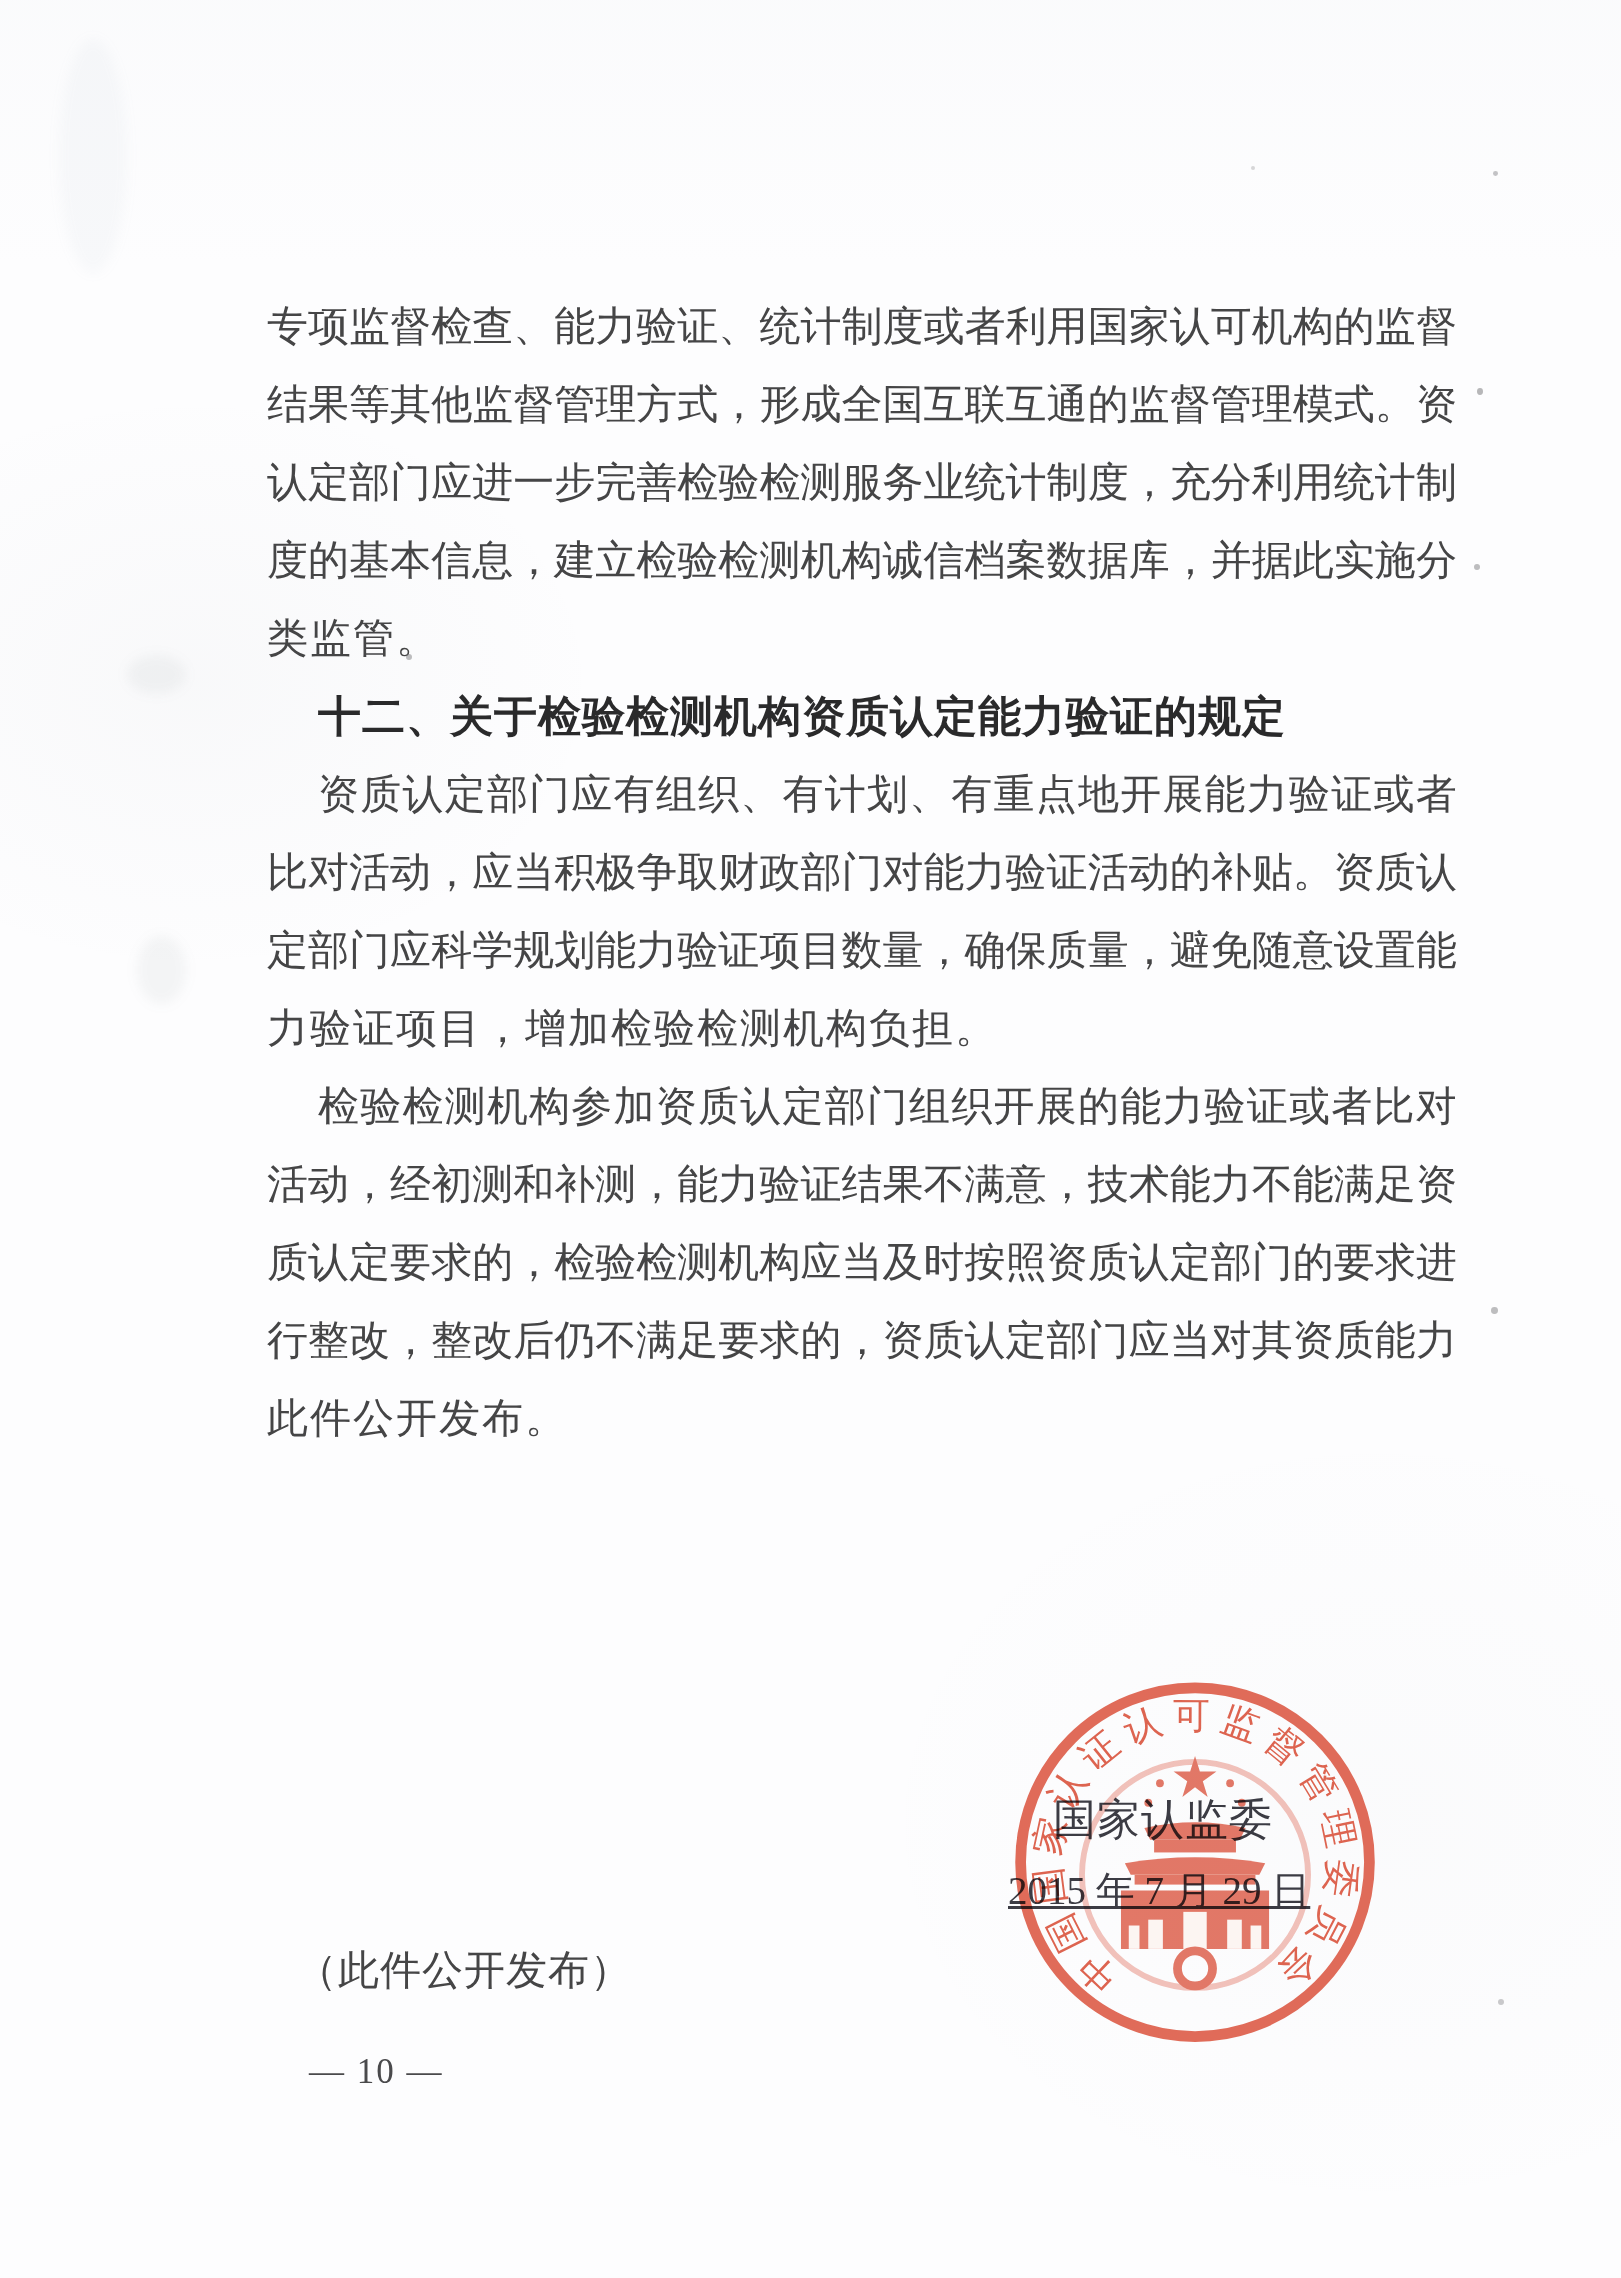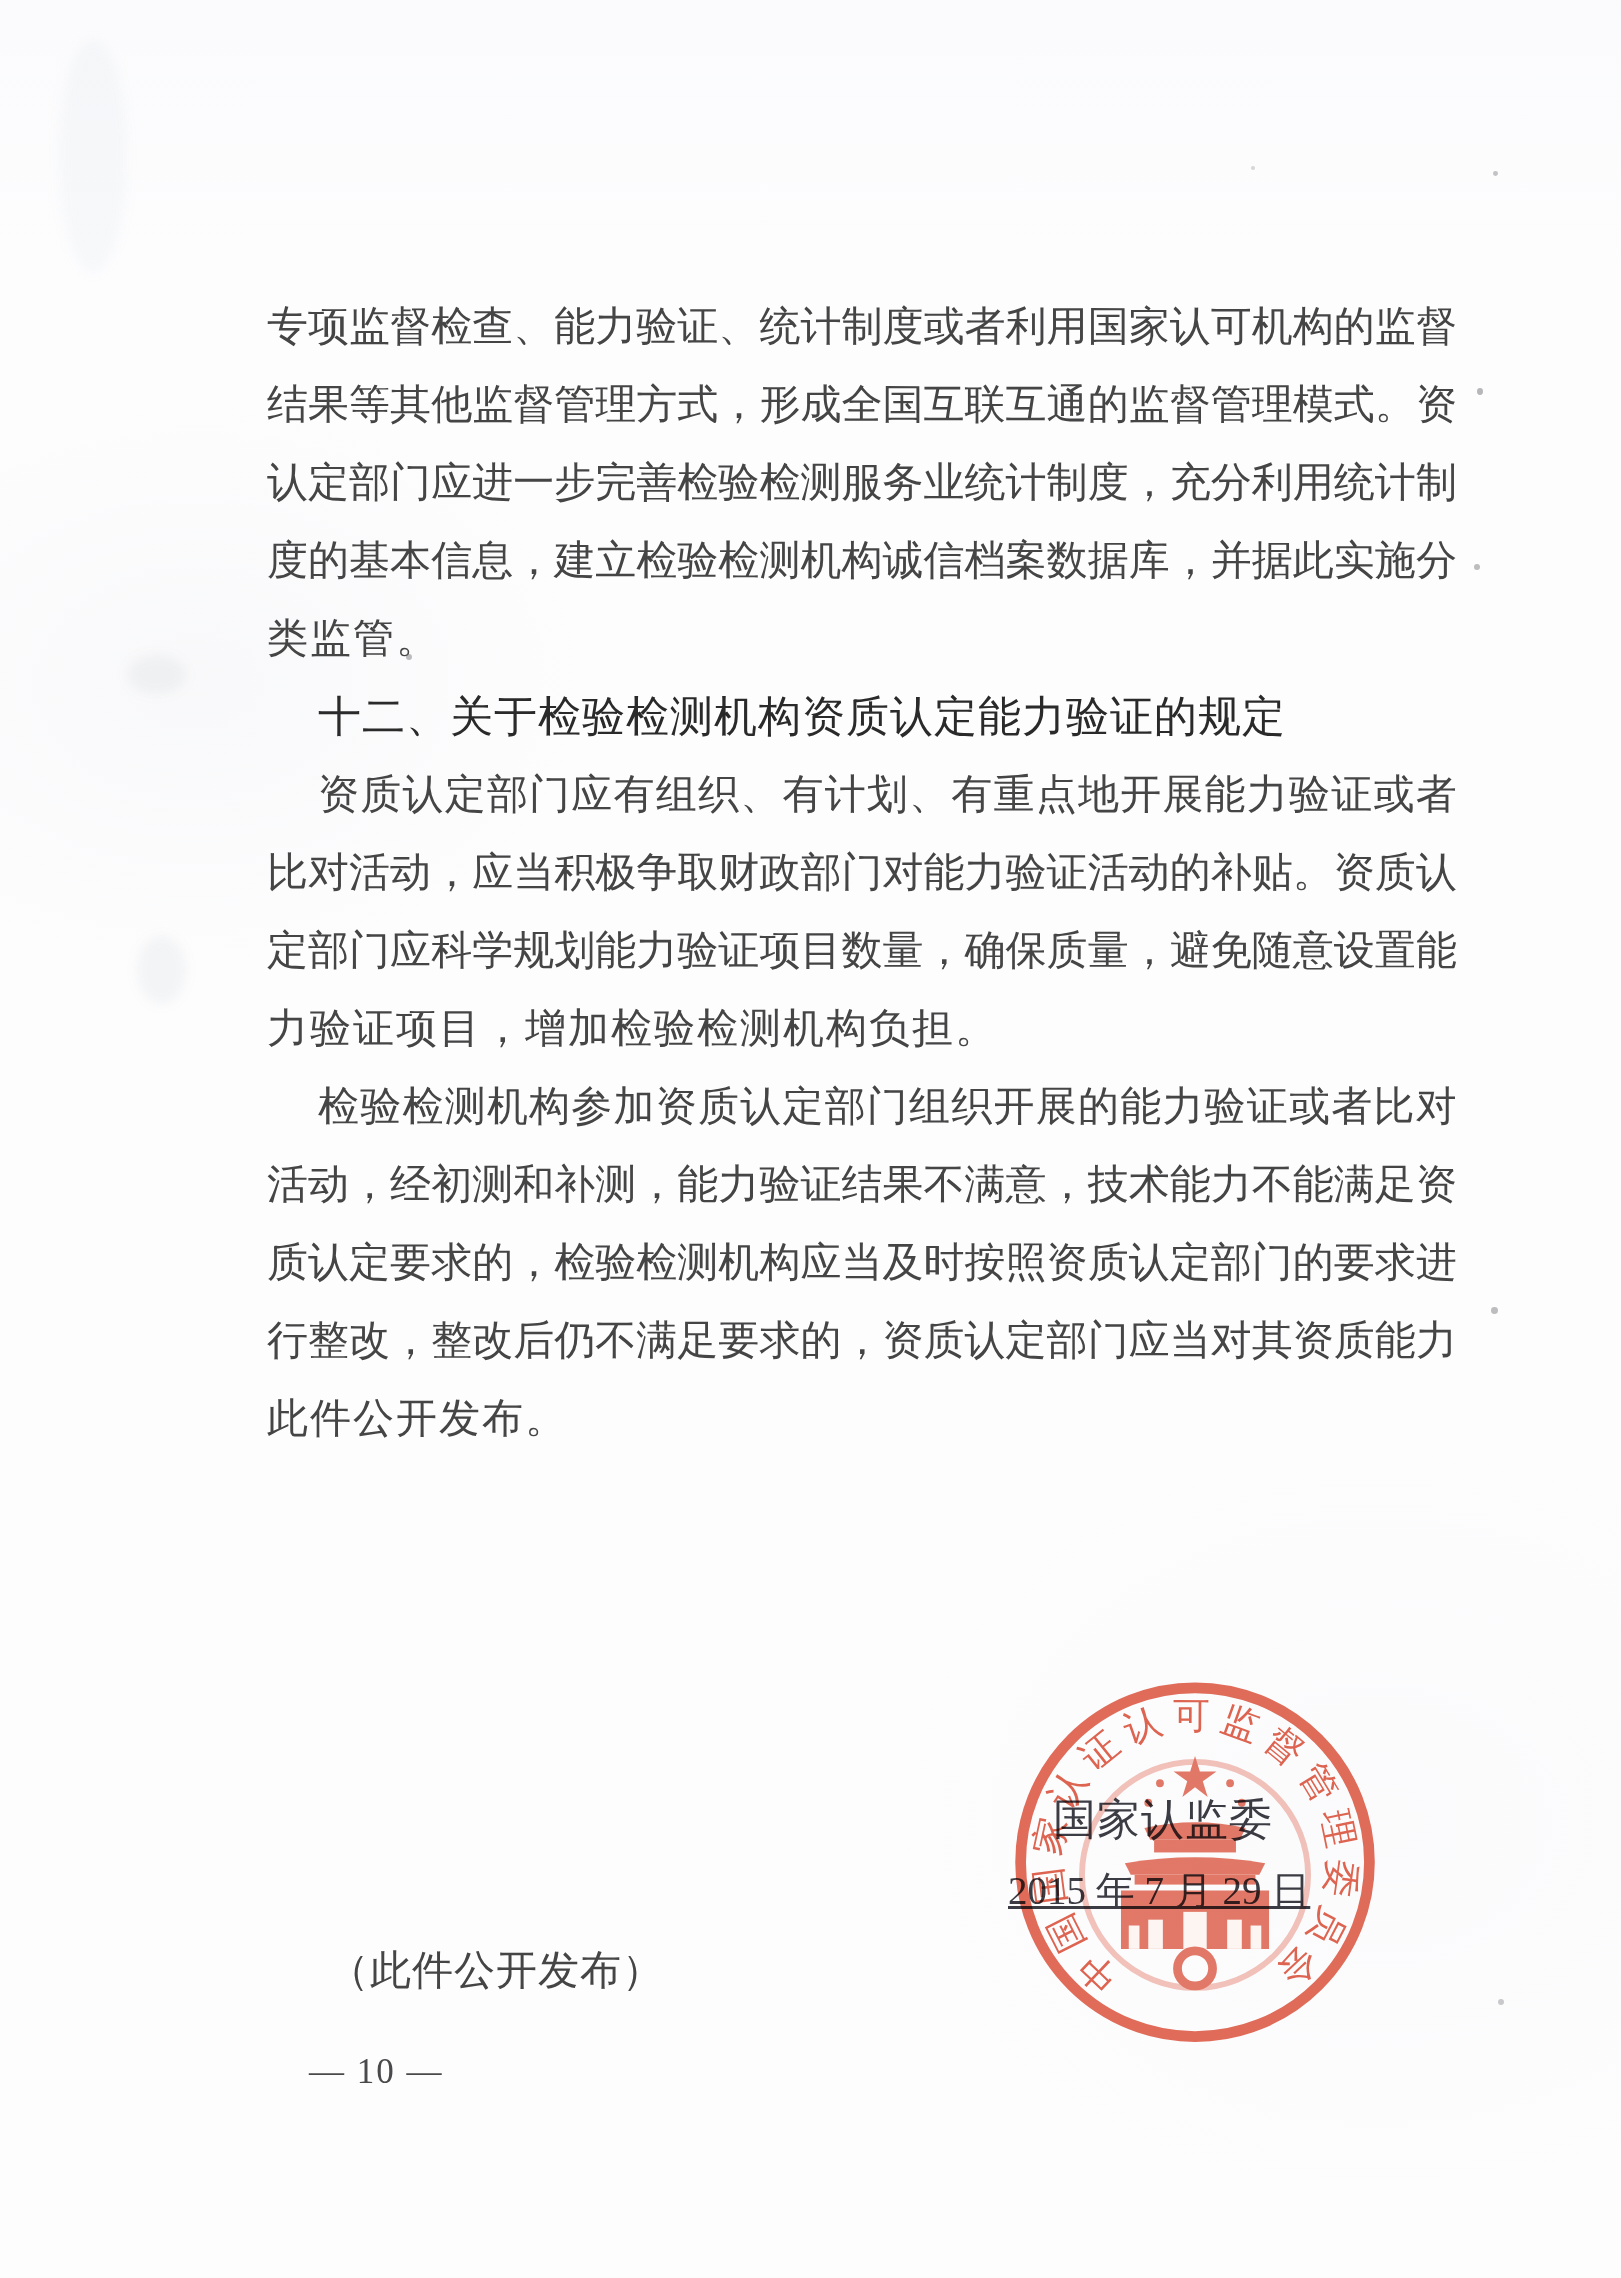"十二、关于检验检测机构资质认定能力验证的规定" .line.head { font-weight: 400 -> 700 }
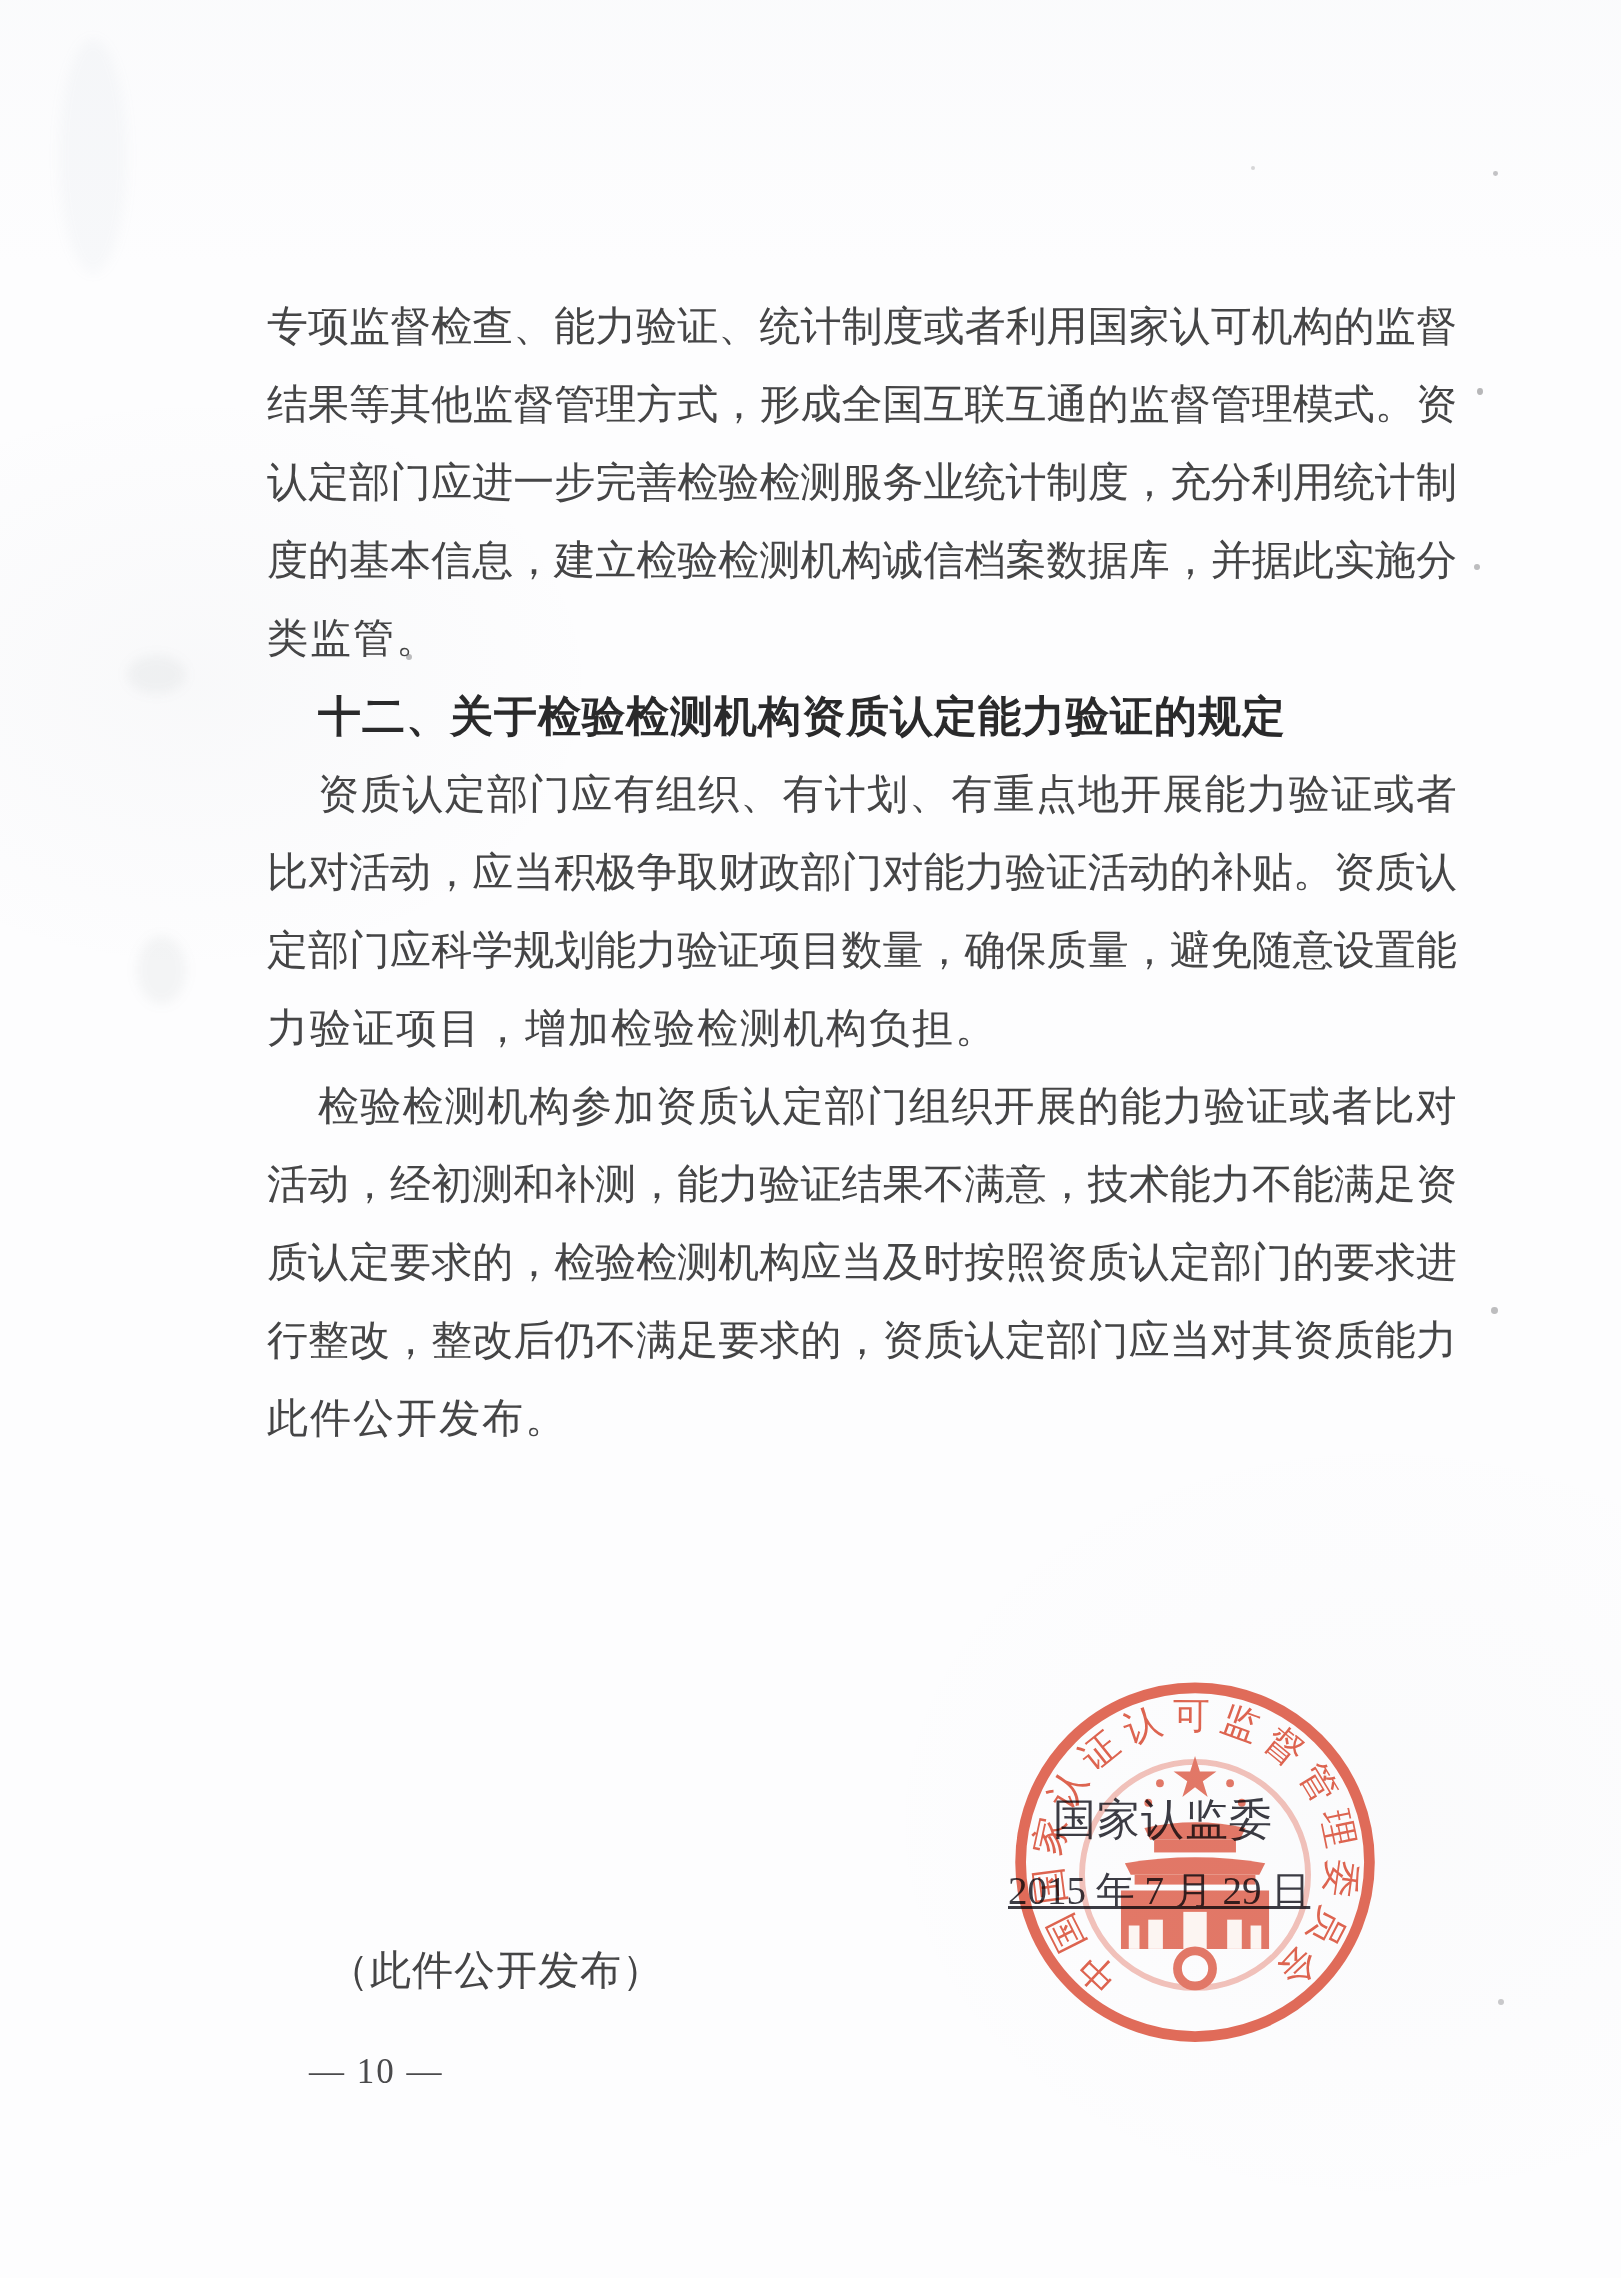"（此件公开发布）" .footnote { margin-left: 32px -> none }
